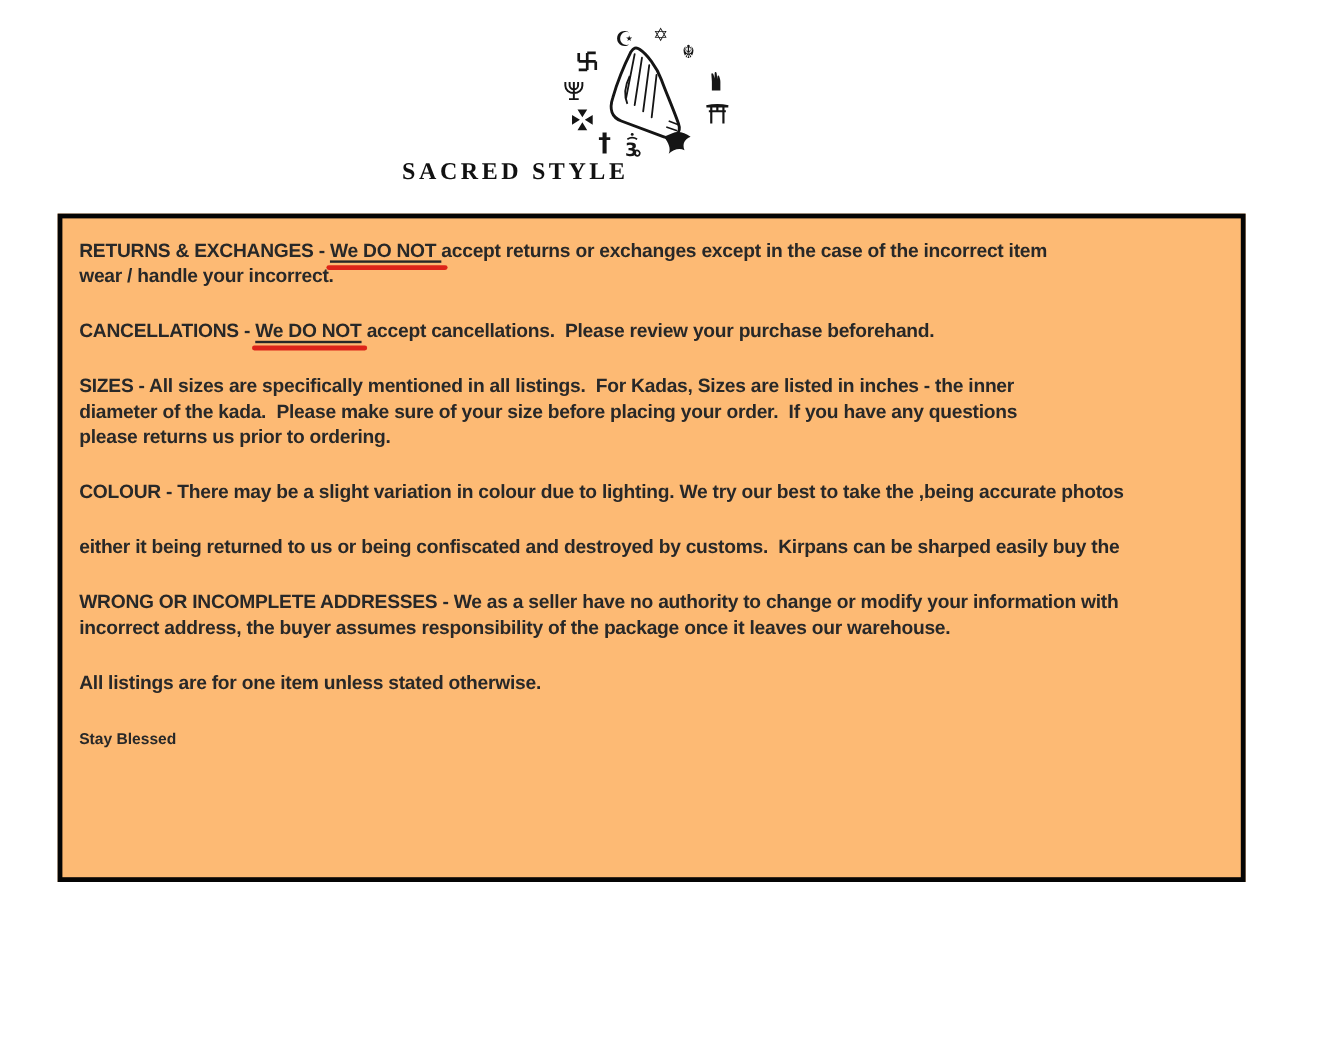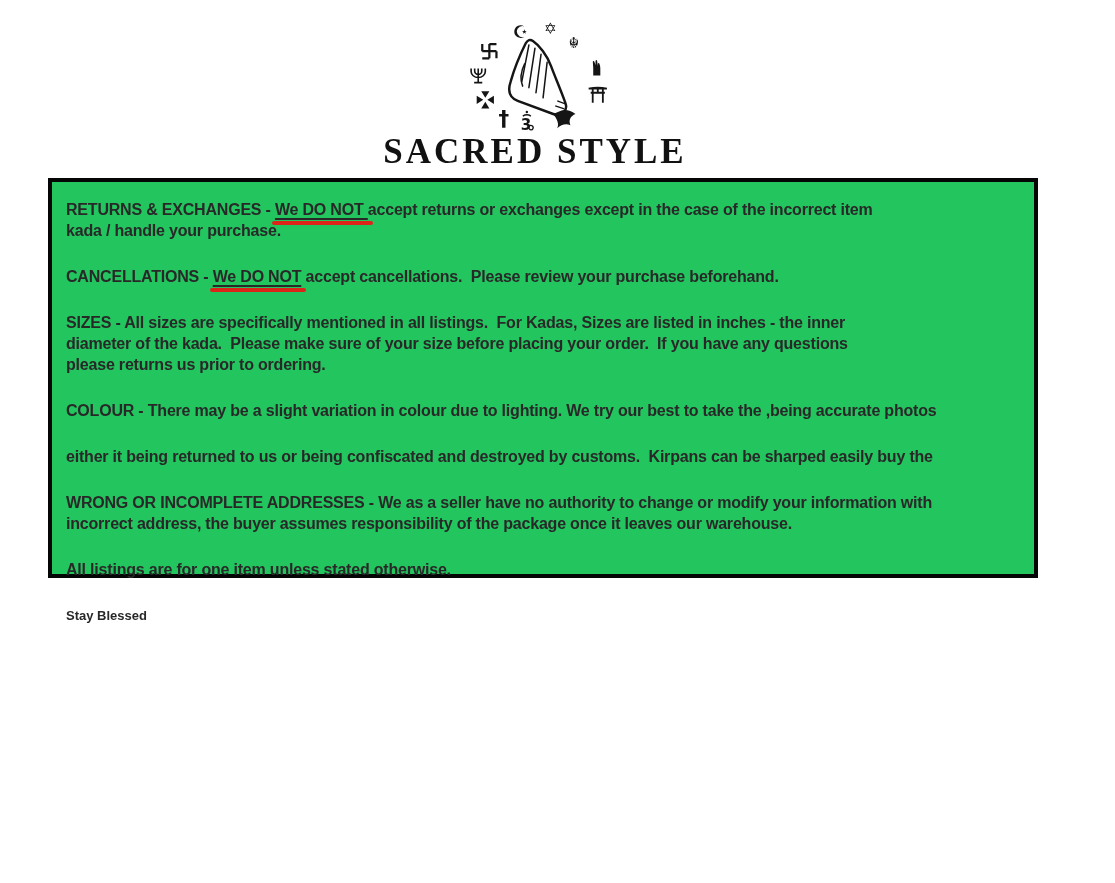"SACRED STYLE" .brand-name { font-size: 35px -> 20px; text-align: center -> none }
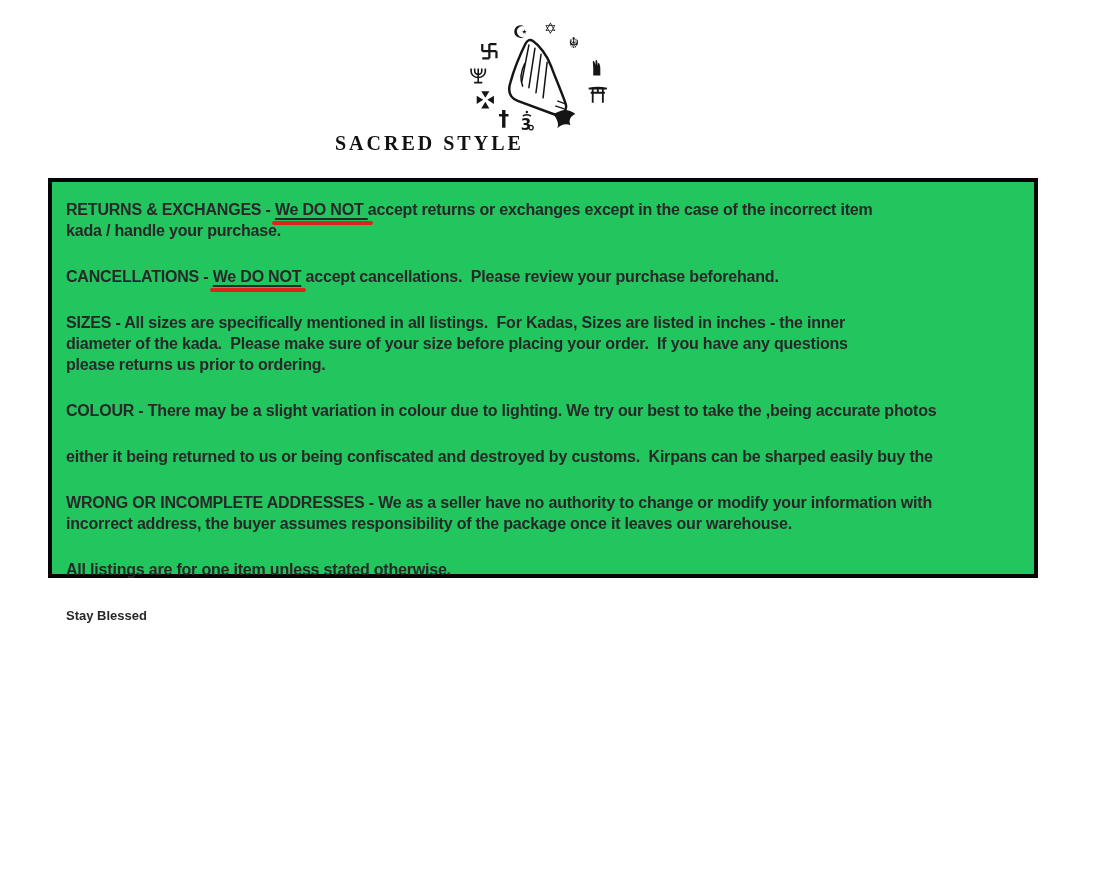"RETURNS & EXCHANGES - We" .policy-box { background: #22c55e -> #fdba74; height: 400px -> 557px }
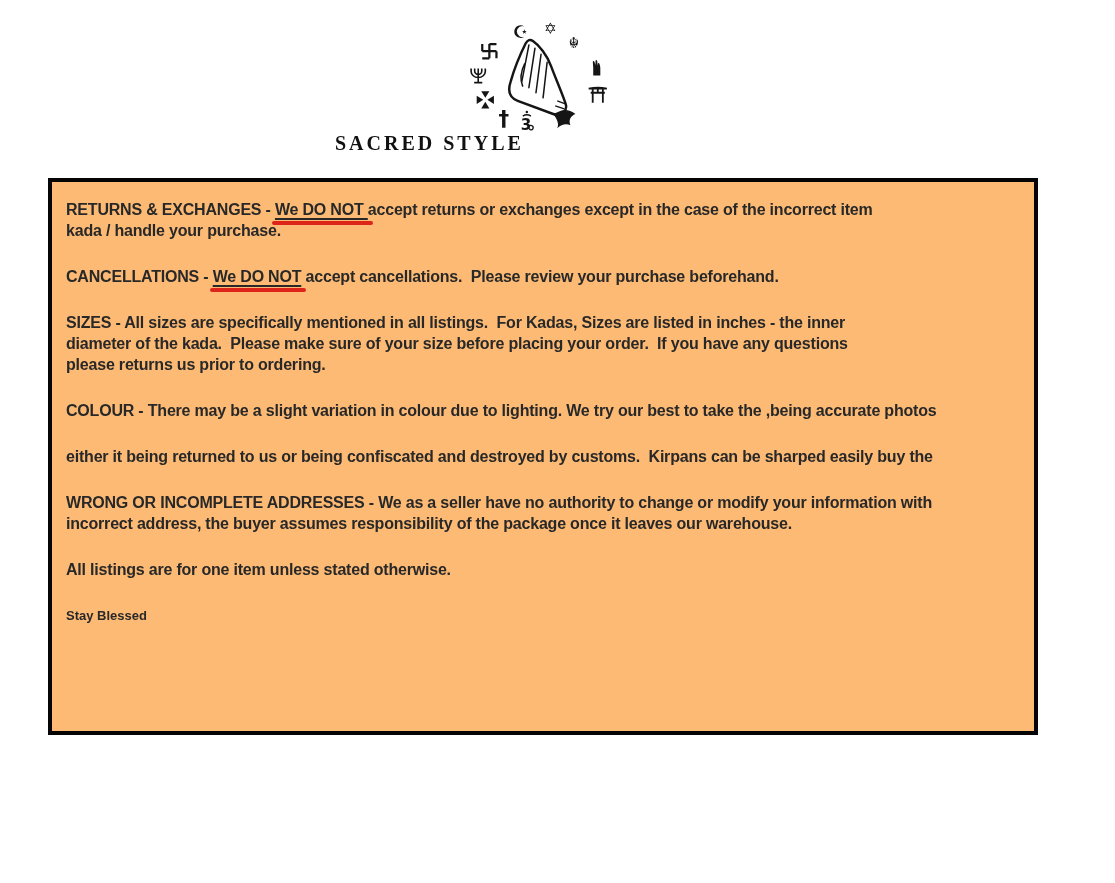"kada / handle your purchase." span { text: kada / handle your purchase -> wear / handle your incorrect }
